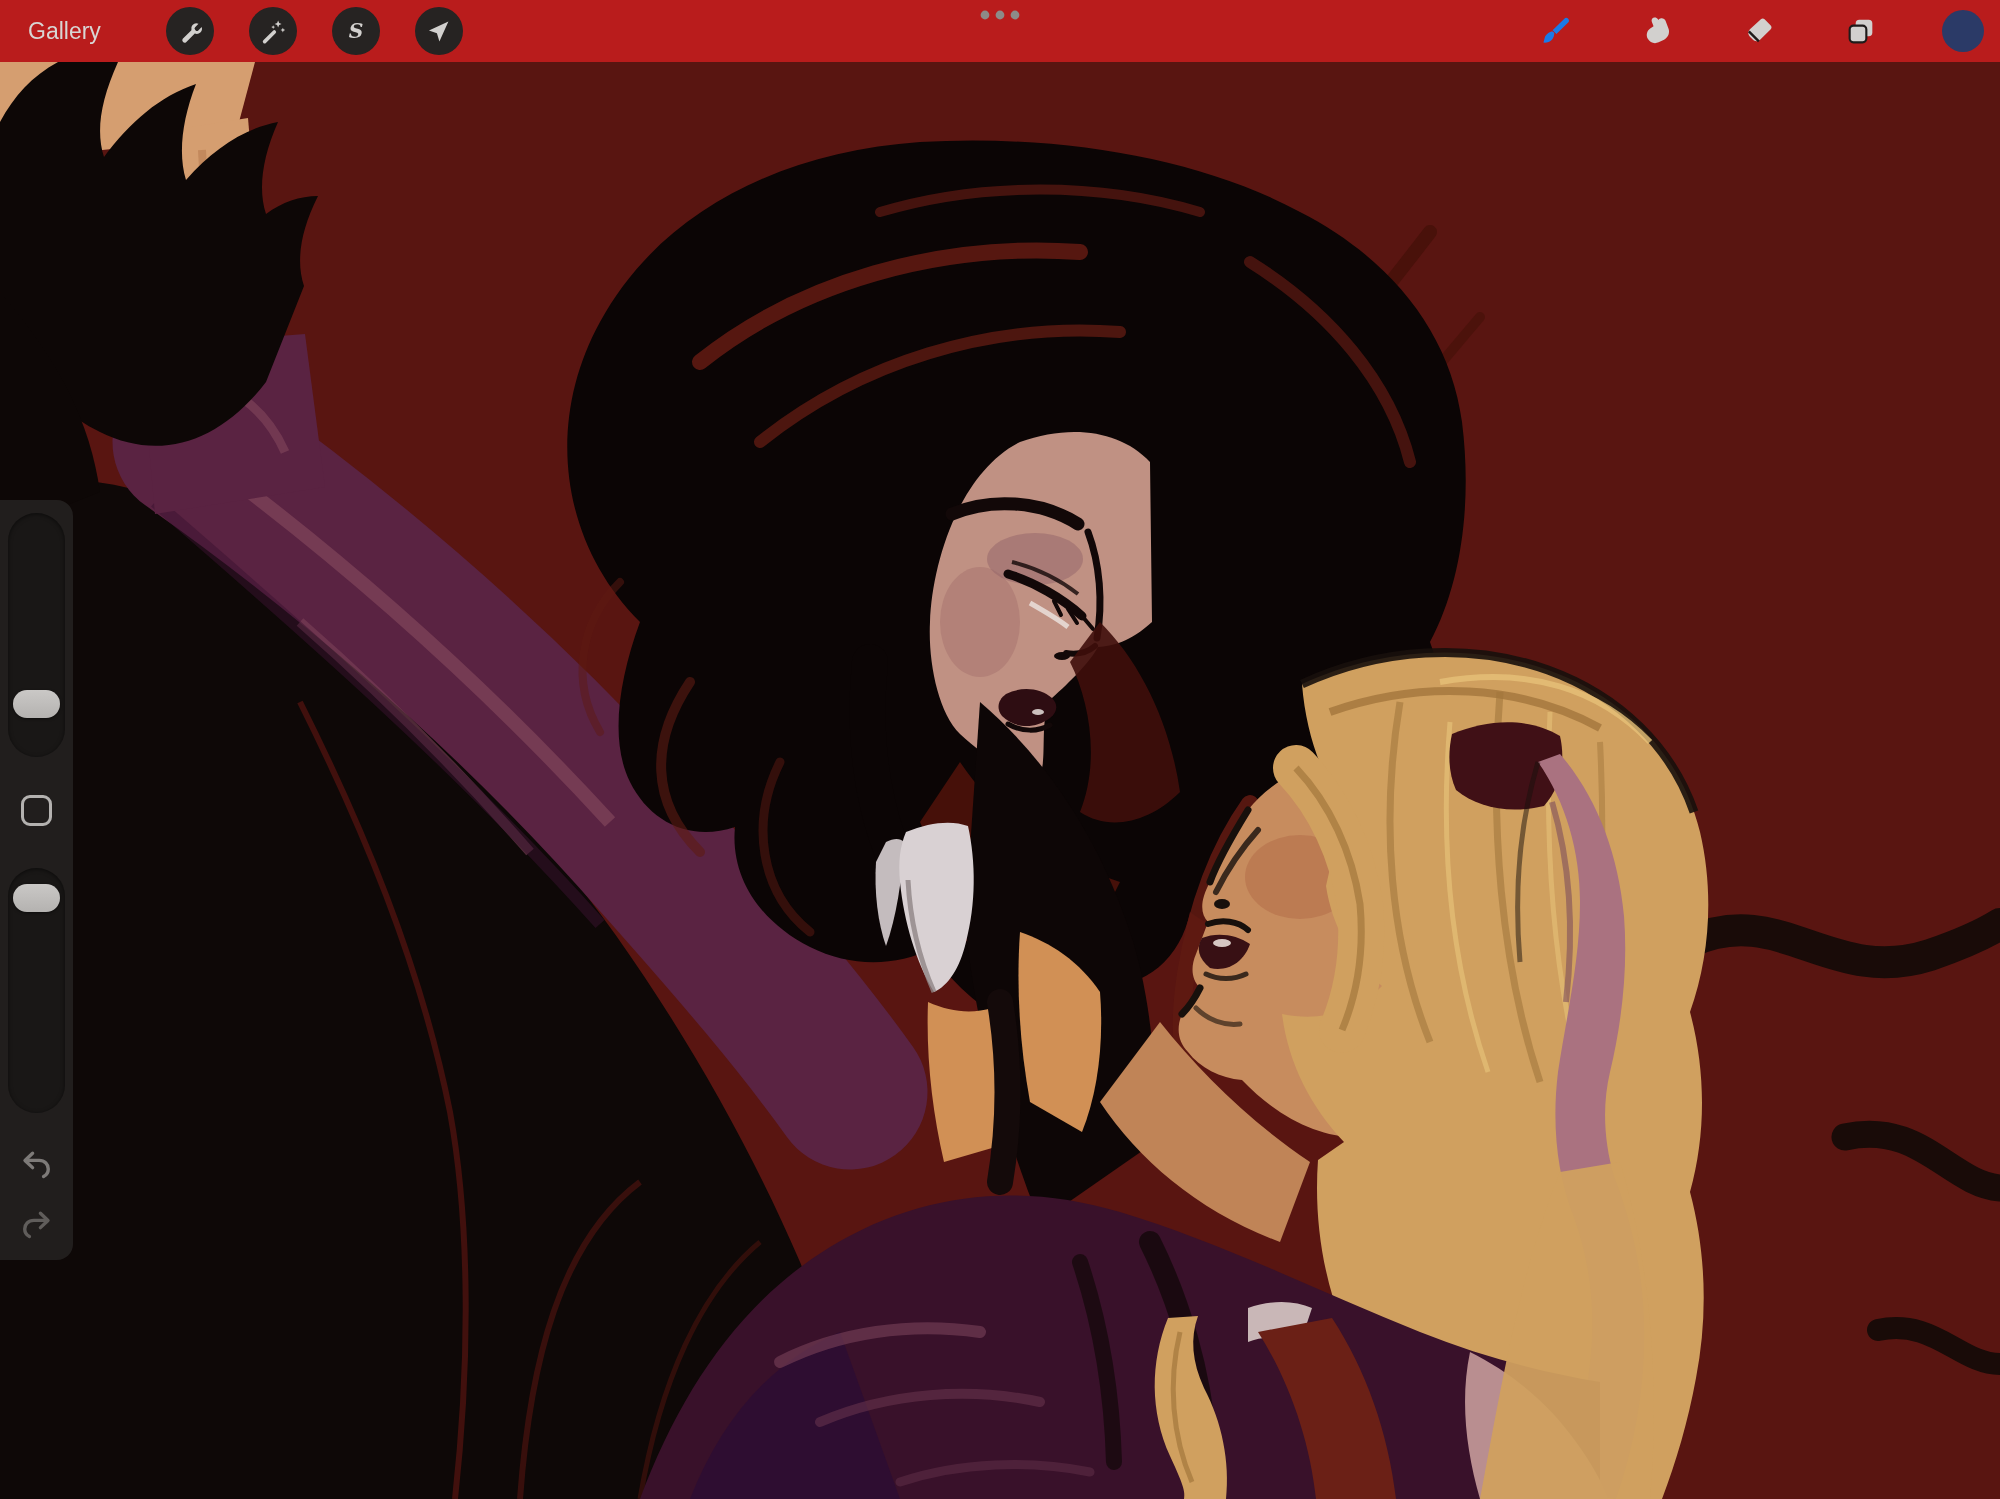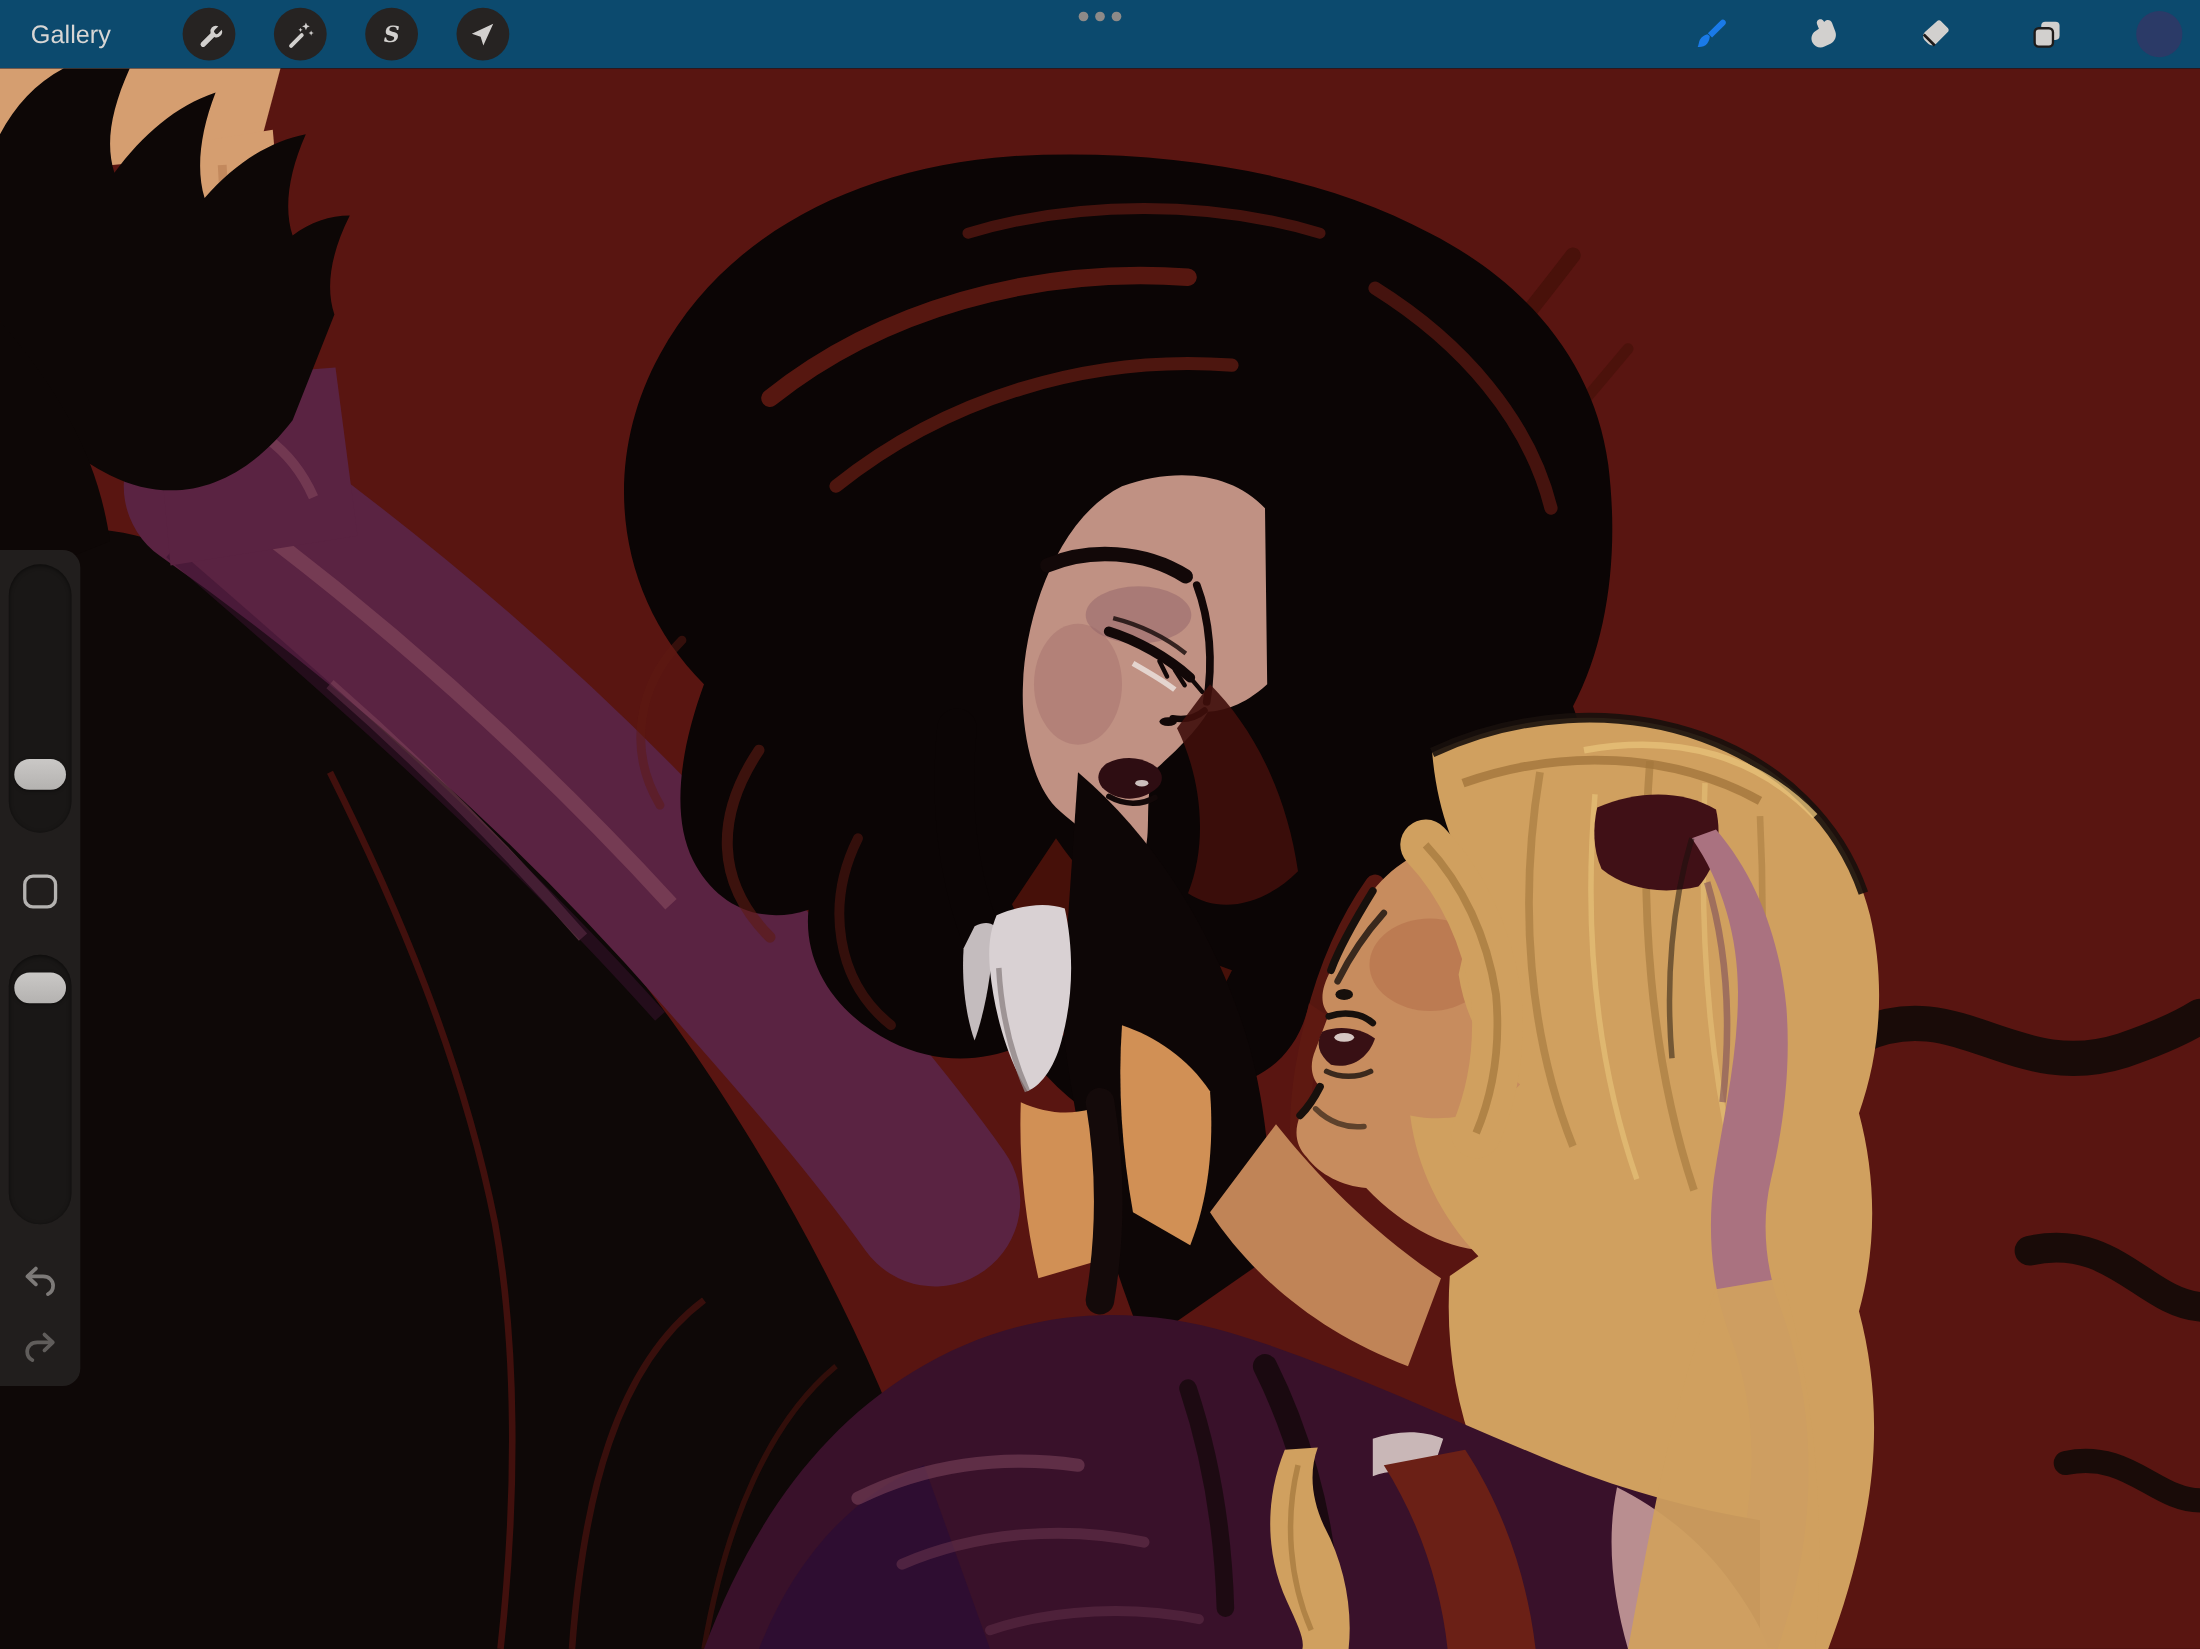"Gallery" .topbar { background: #0c4a6e -> #b91c1c }
